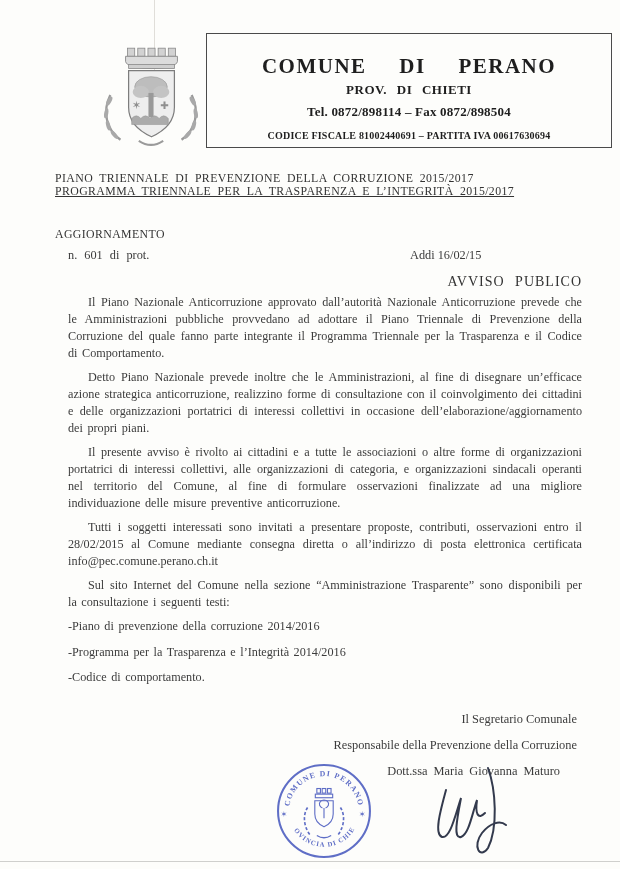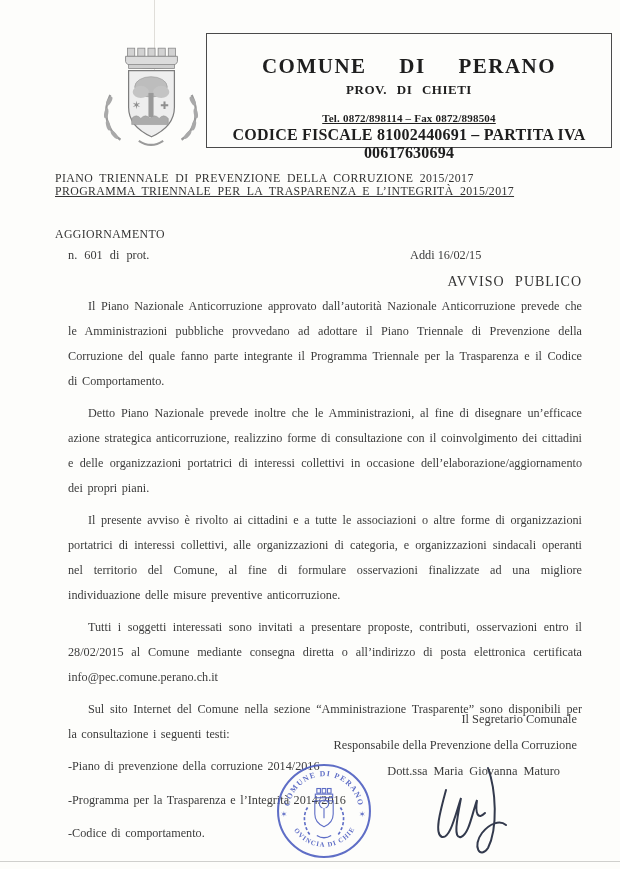"Tel. 0872/898114 – Fax 0872/898504" .tel { font-size: 11px -> 13px; margin-top: 14px -> 6px; text-decoration: underline -> none }
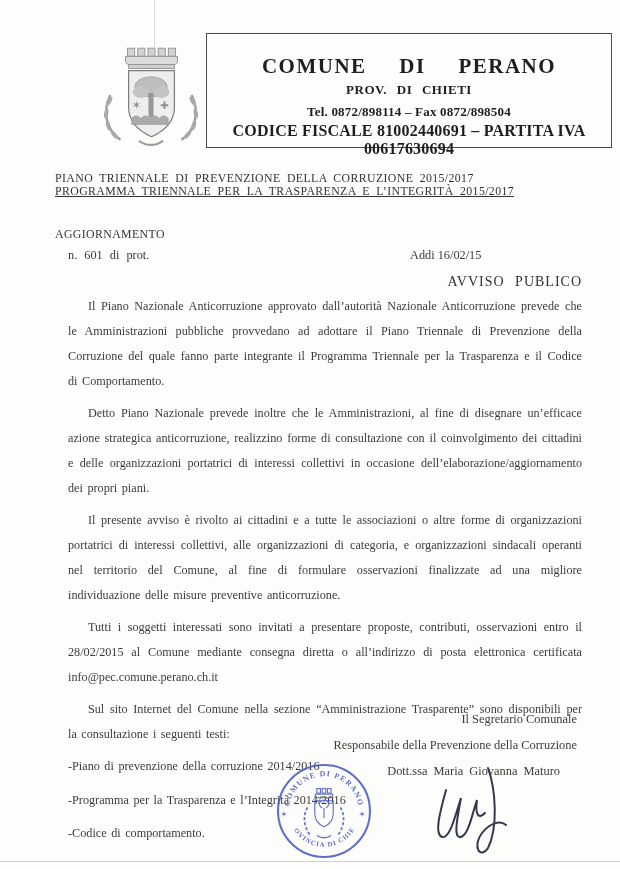"CODICE FISCALE 81002440691 – PARTITA" .cf { font-size: 16px -> 10px; margin-top: 2px -> 10px }
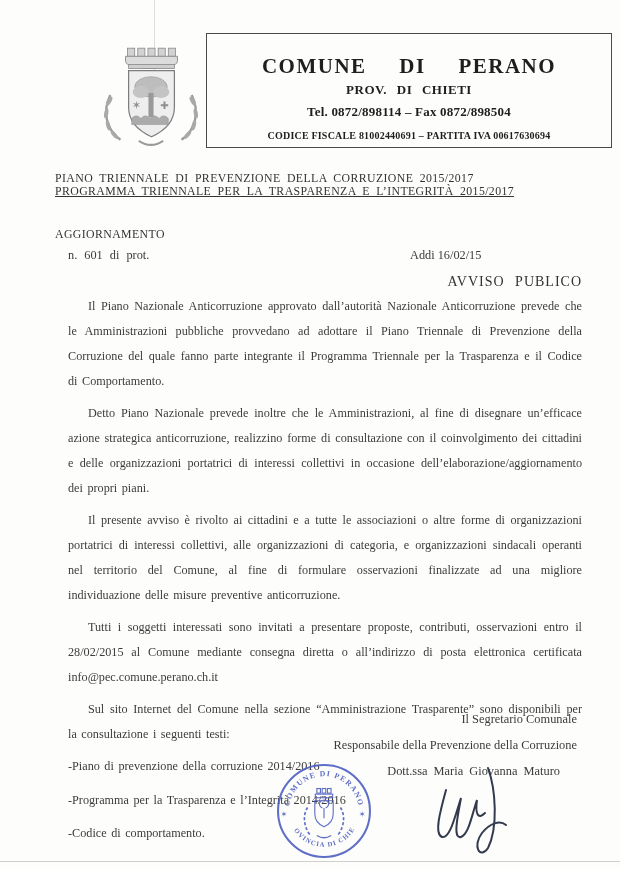"Il Piano Nazionale Anticorruzione" .bodytext { line-height: 25px -> 17px }
